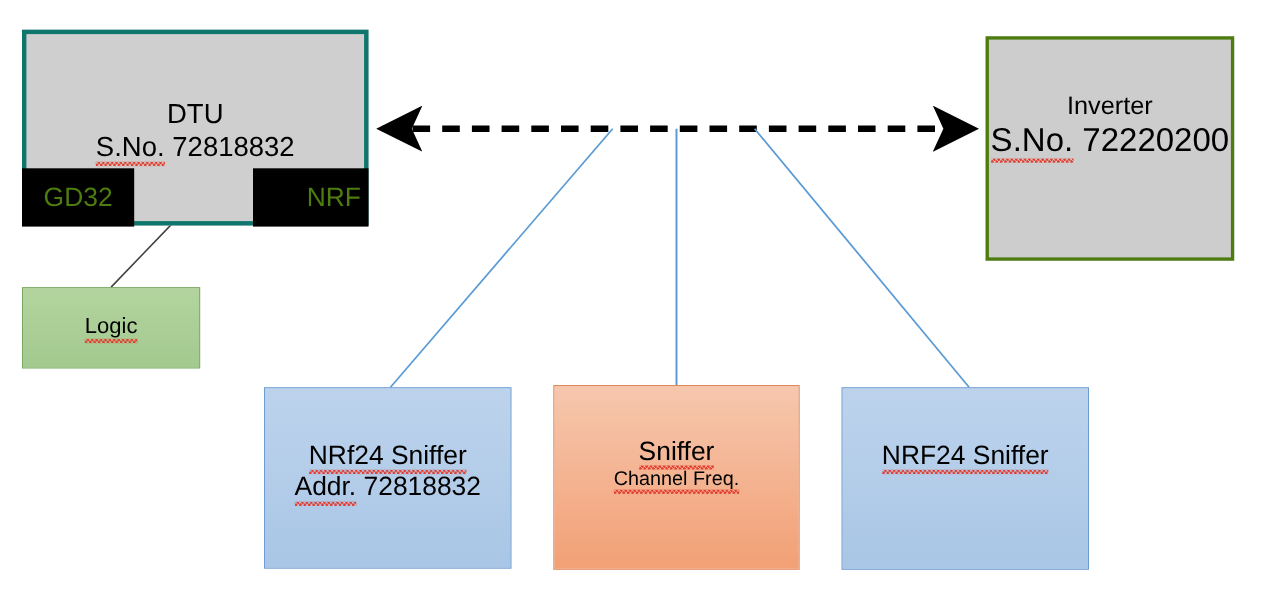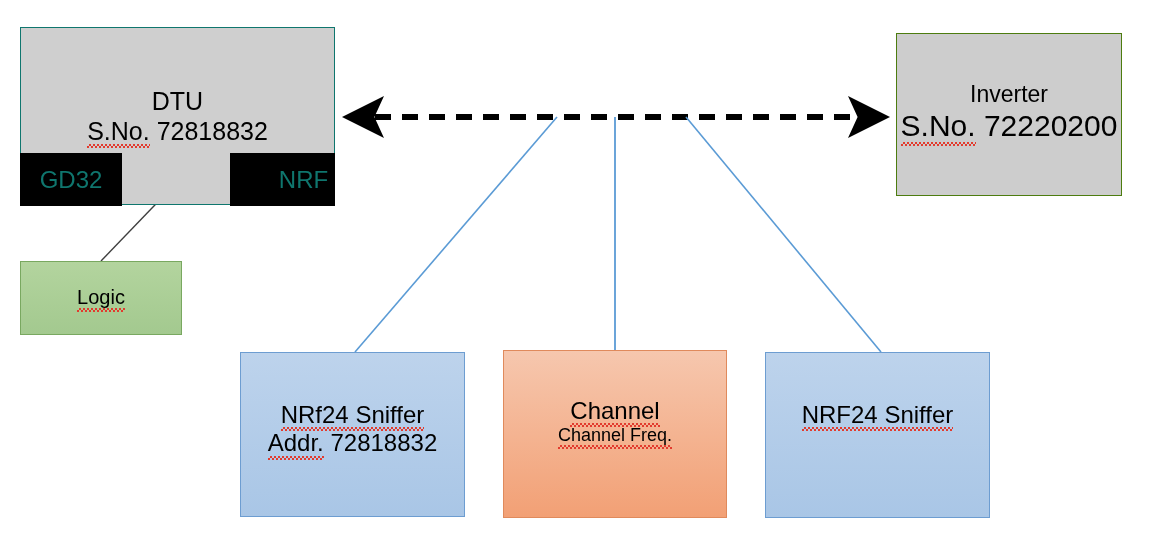"DTU" #dtu-box { border: 1px solid #0f766e -> 4px solid #0f766e }
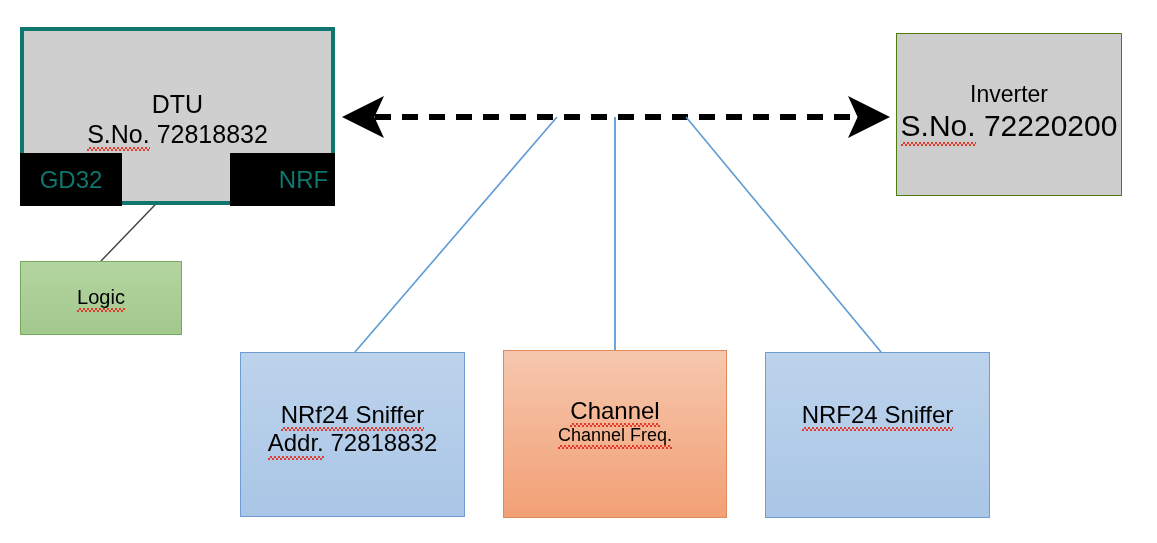"Inverter" #inverter-box { border: 1px solid #4d7c0f -> 3px solid #4d7c0f; height: 163px -> 204px }
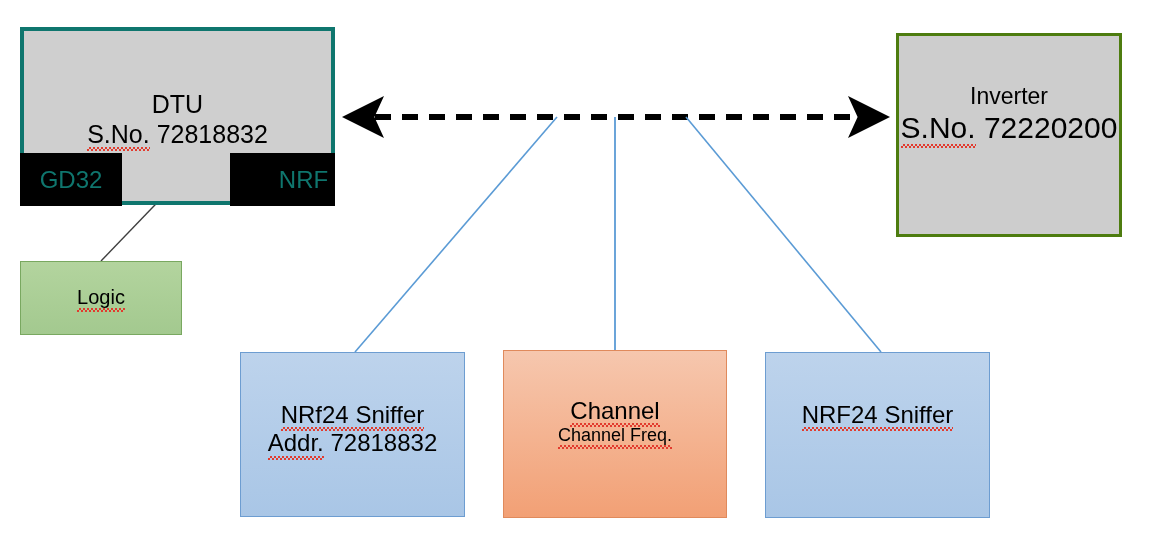"GD32" .chip { color: #0f766e -> #4d7c0f }
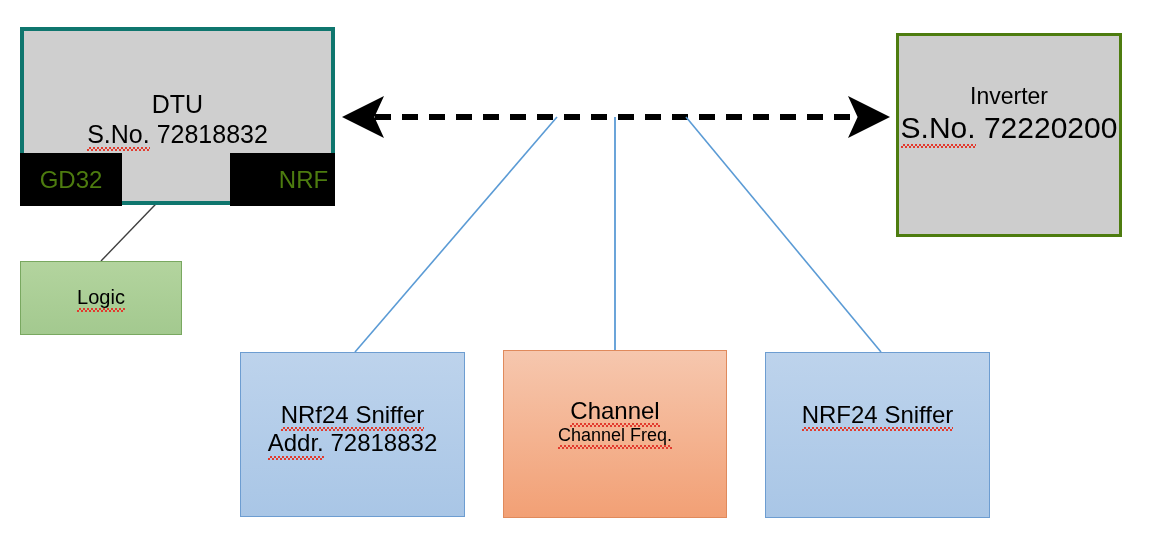"Channel" span.squiggle { text: Channel -> Sniffer }
